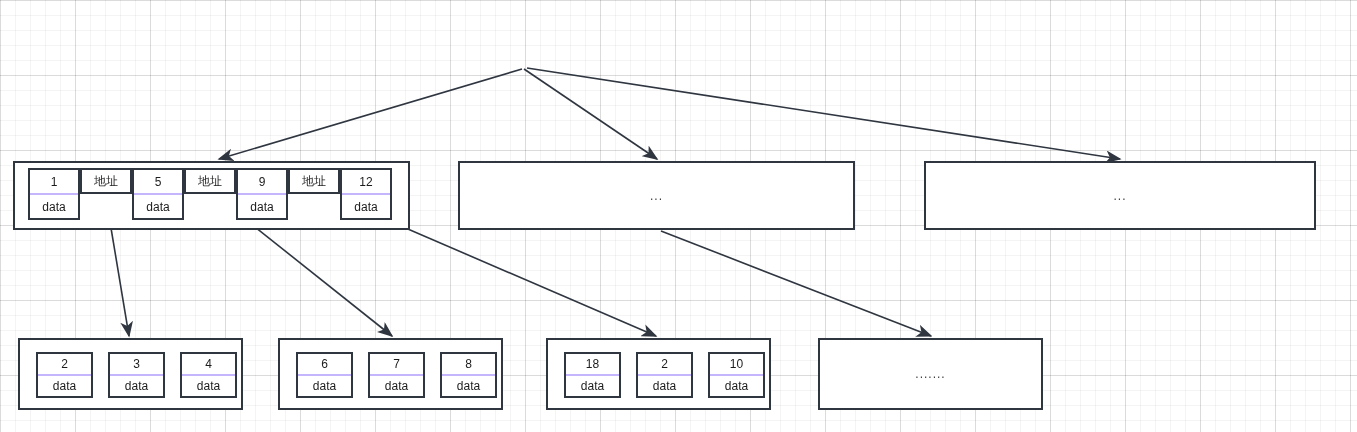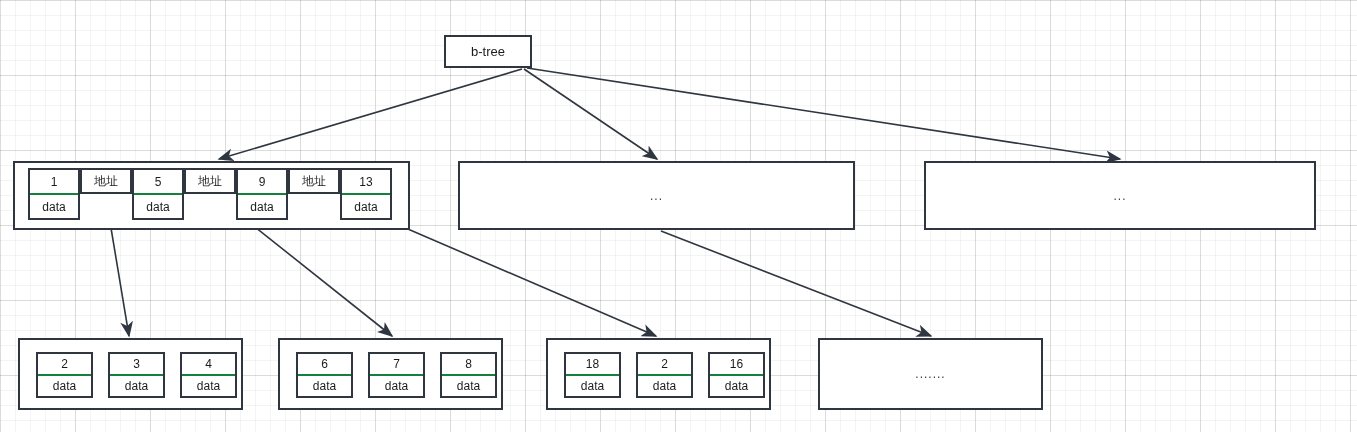"b-tree" div.node { html: <div> <span>b-tree</span> </div> -> none }
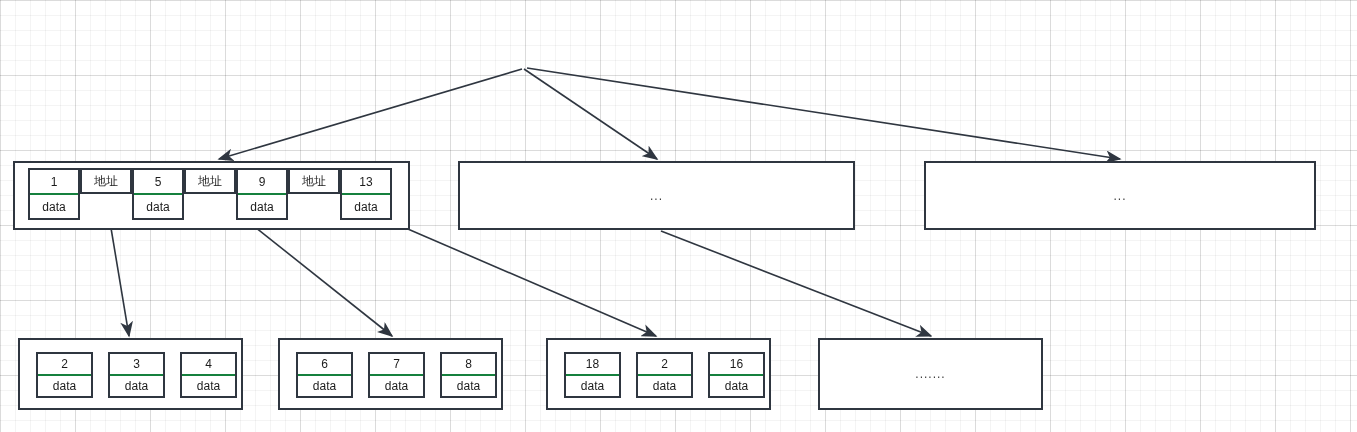"13" div.key { text: 13 -> 12 }
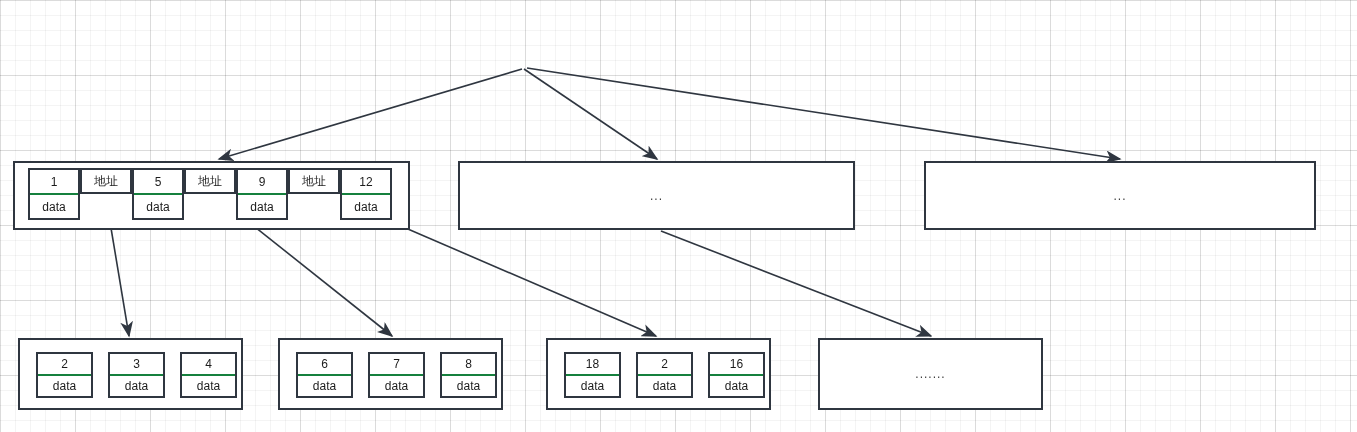"data" .cell .val { border-top: 2px solid #15803d -> 2px solid #c4b5fd }
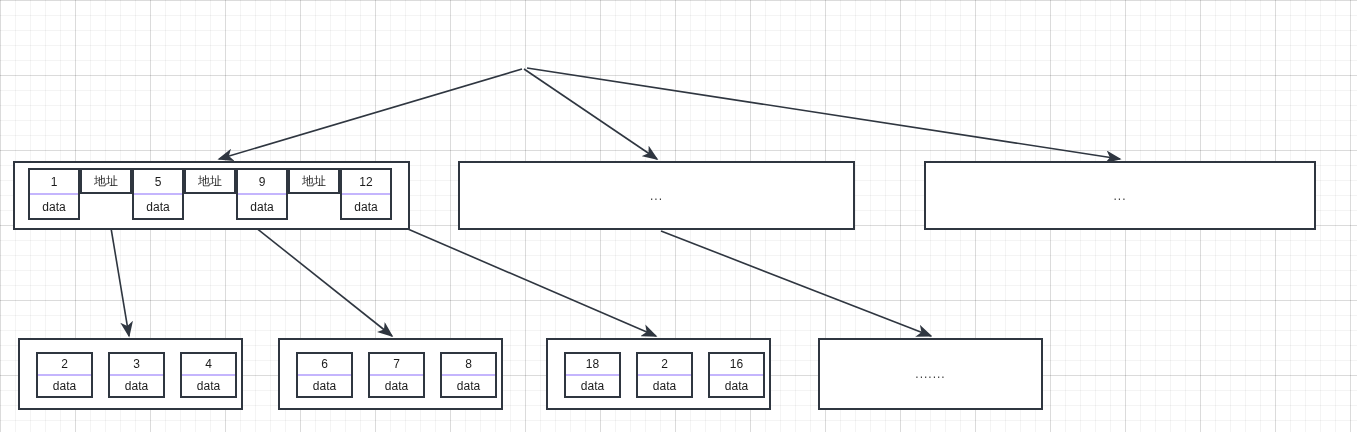"16" div.key { text: 16 -> 10 }
